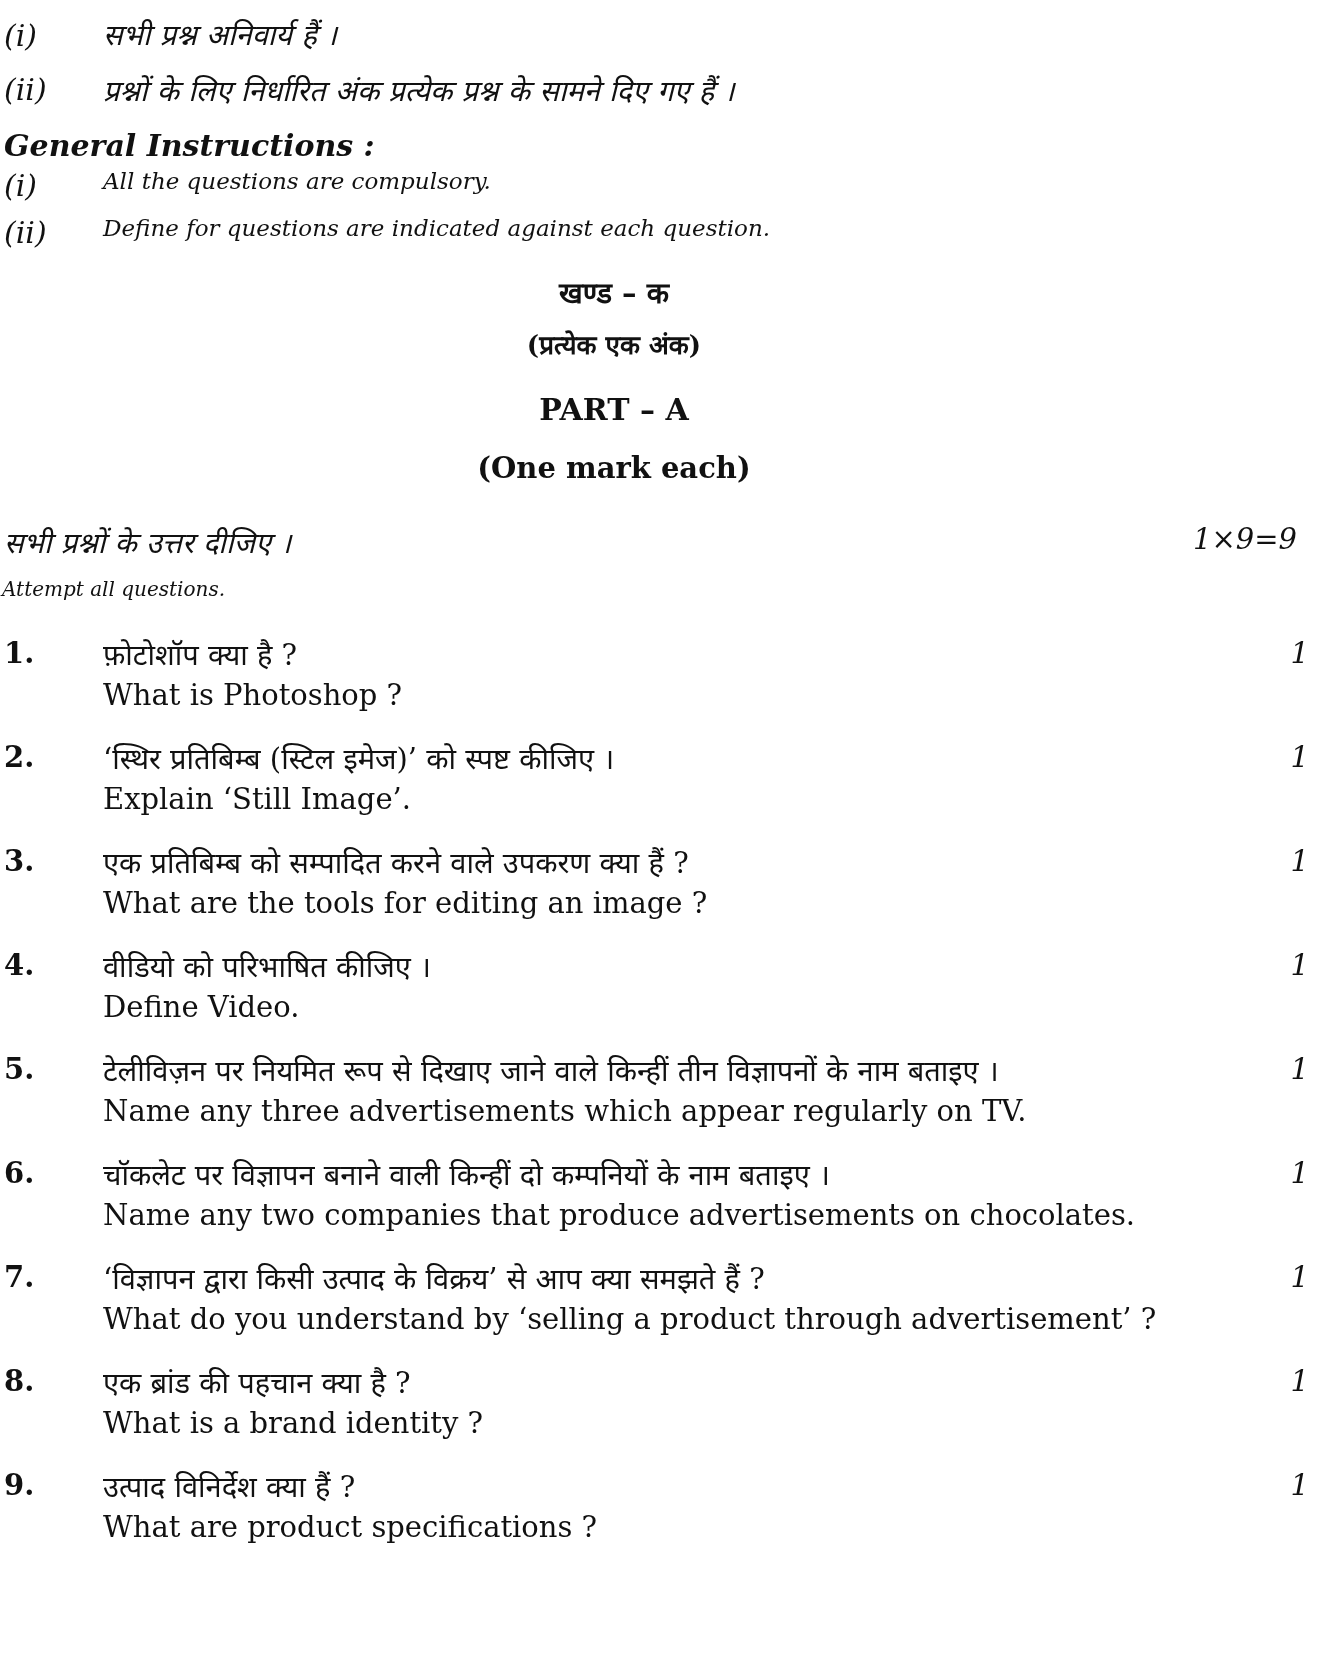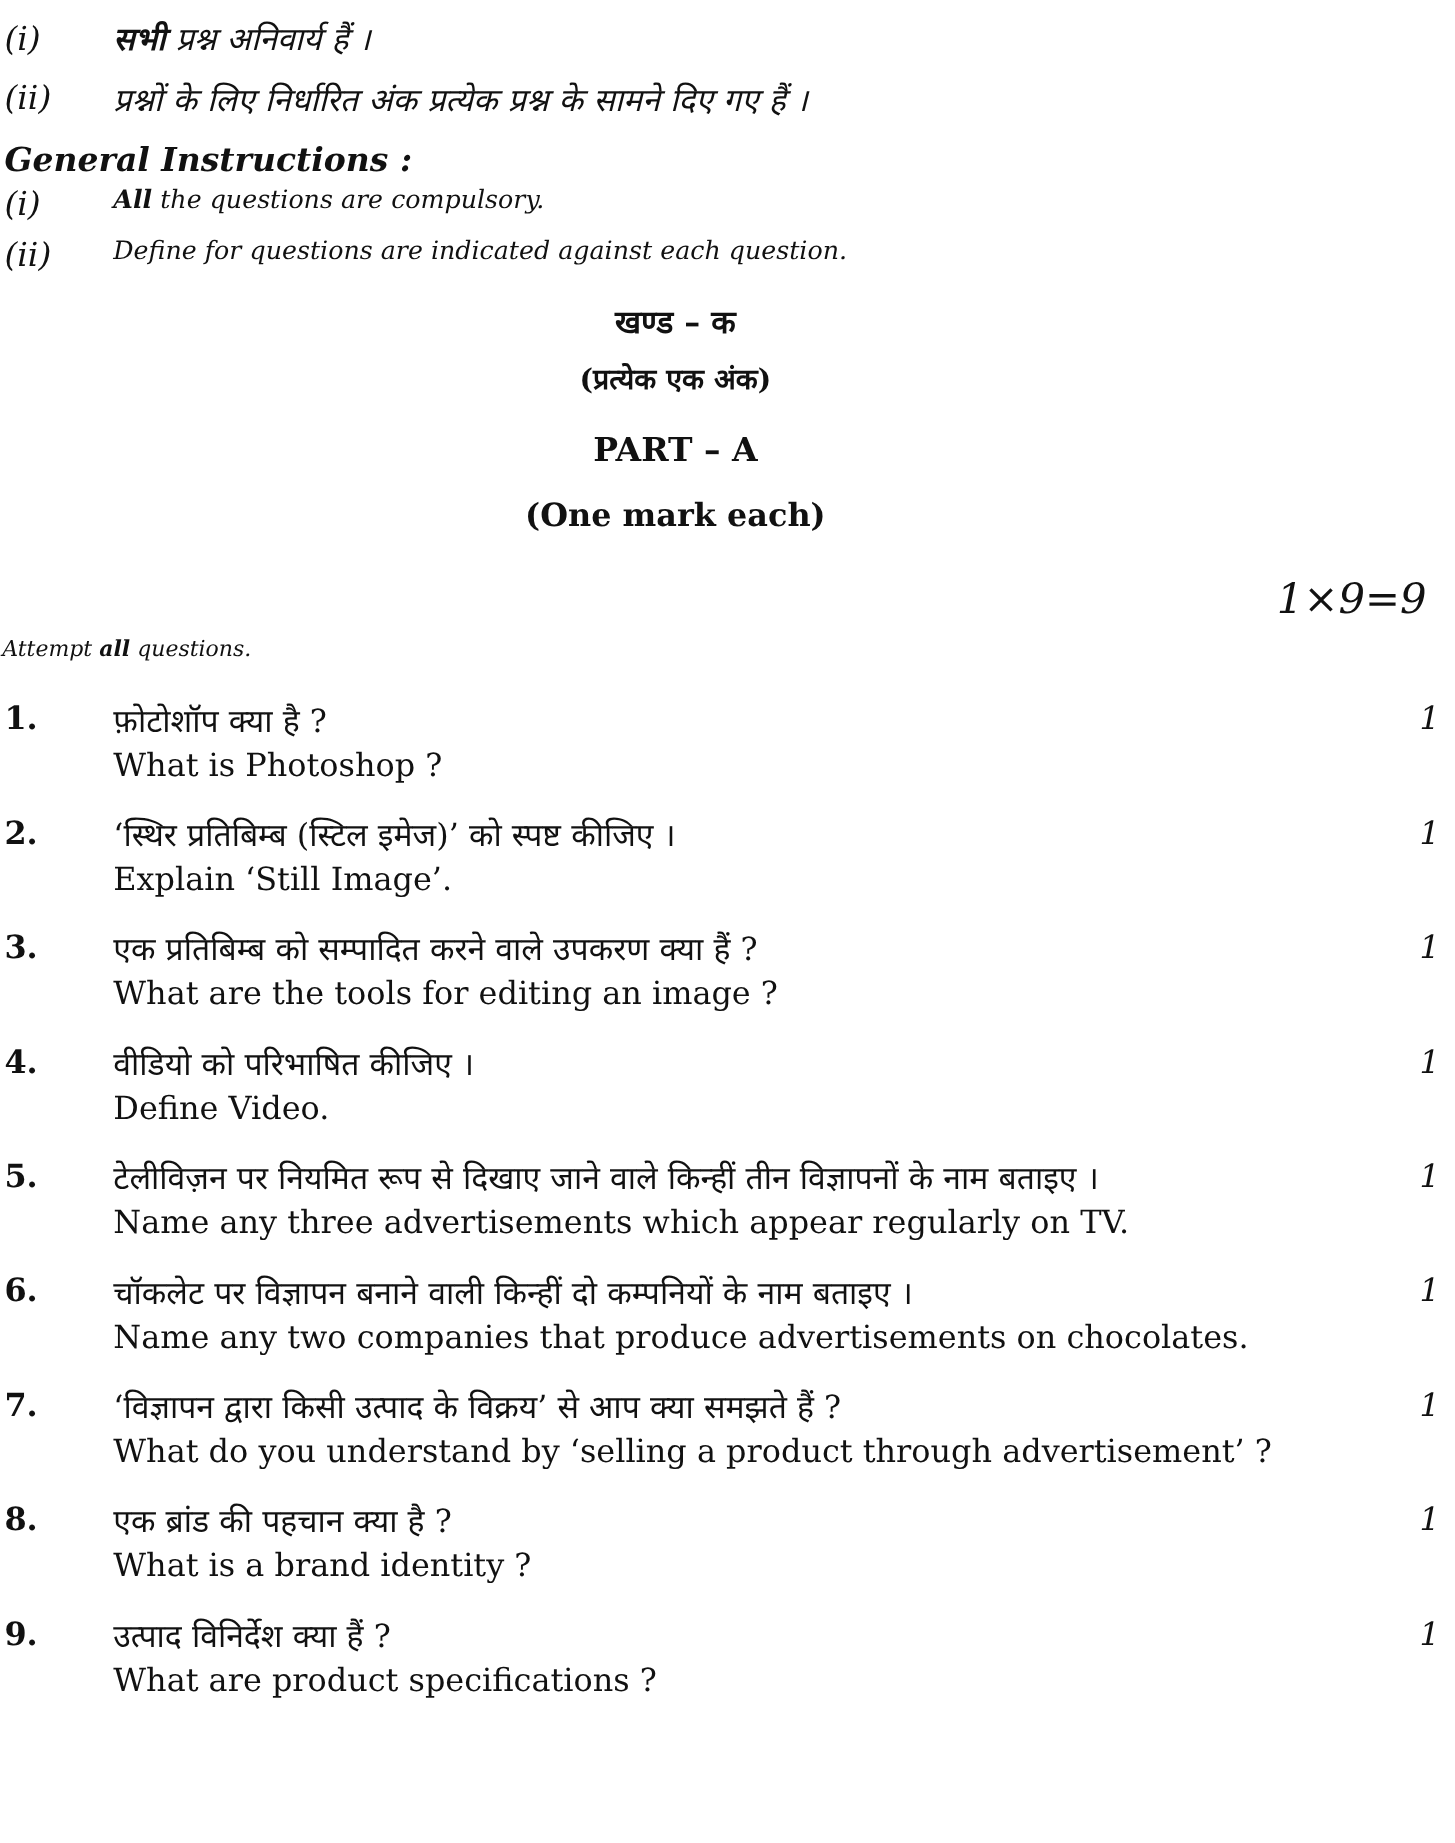"सभी" .bold { font-weight: bold -> normal }
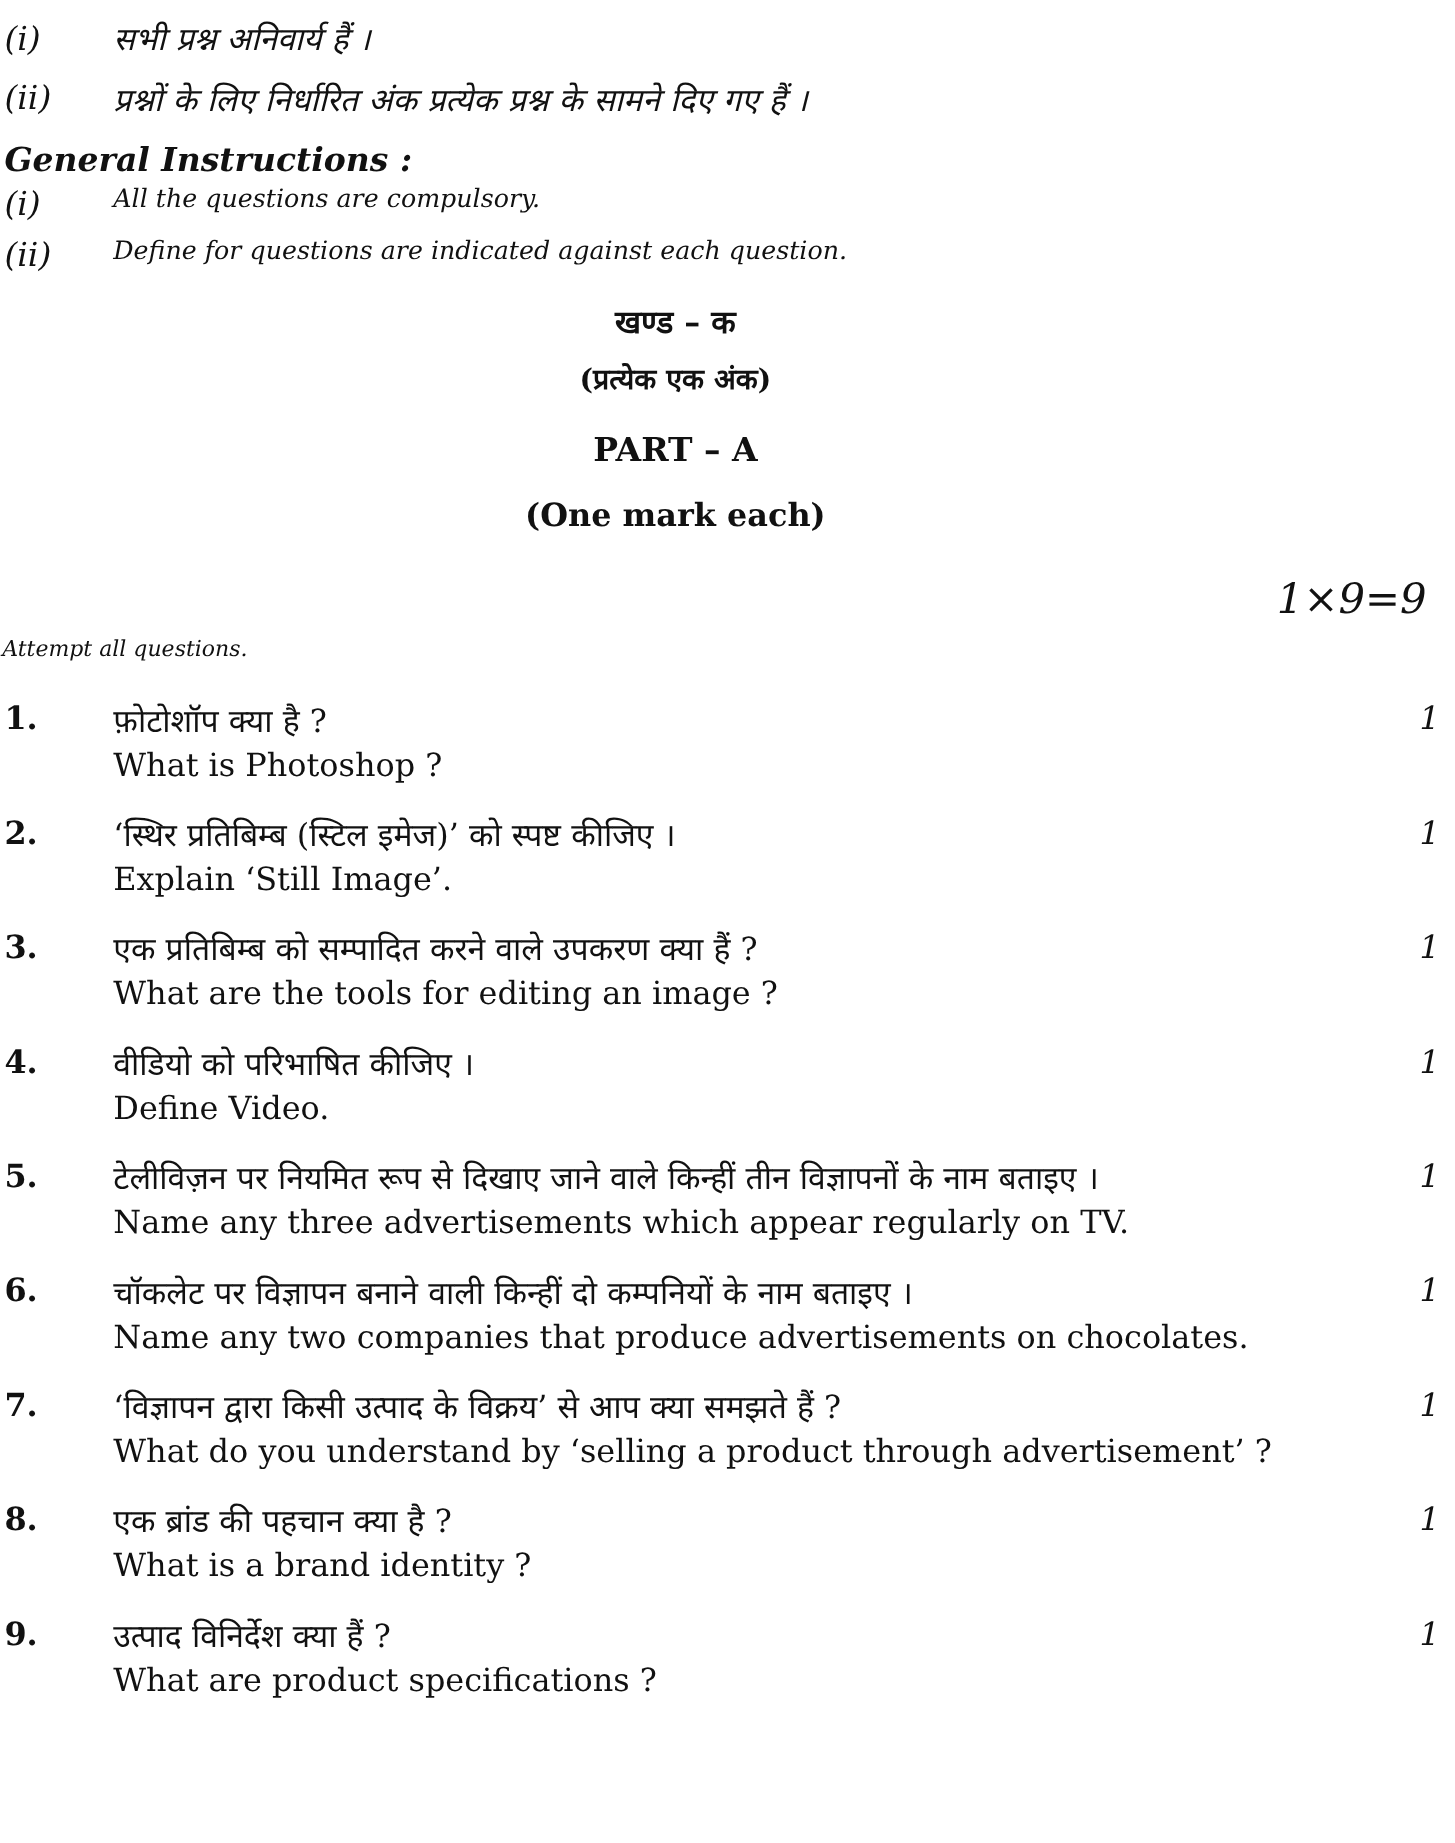"सभी प्रश्नों के उत्तर दीजिए" span.line { html: none -> <span><span>सभी</span><span> प्रश्नों के उत्तर दीजिए ।</span></span> }
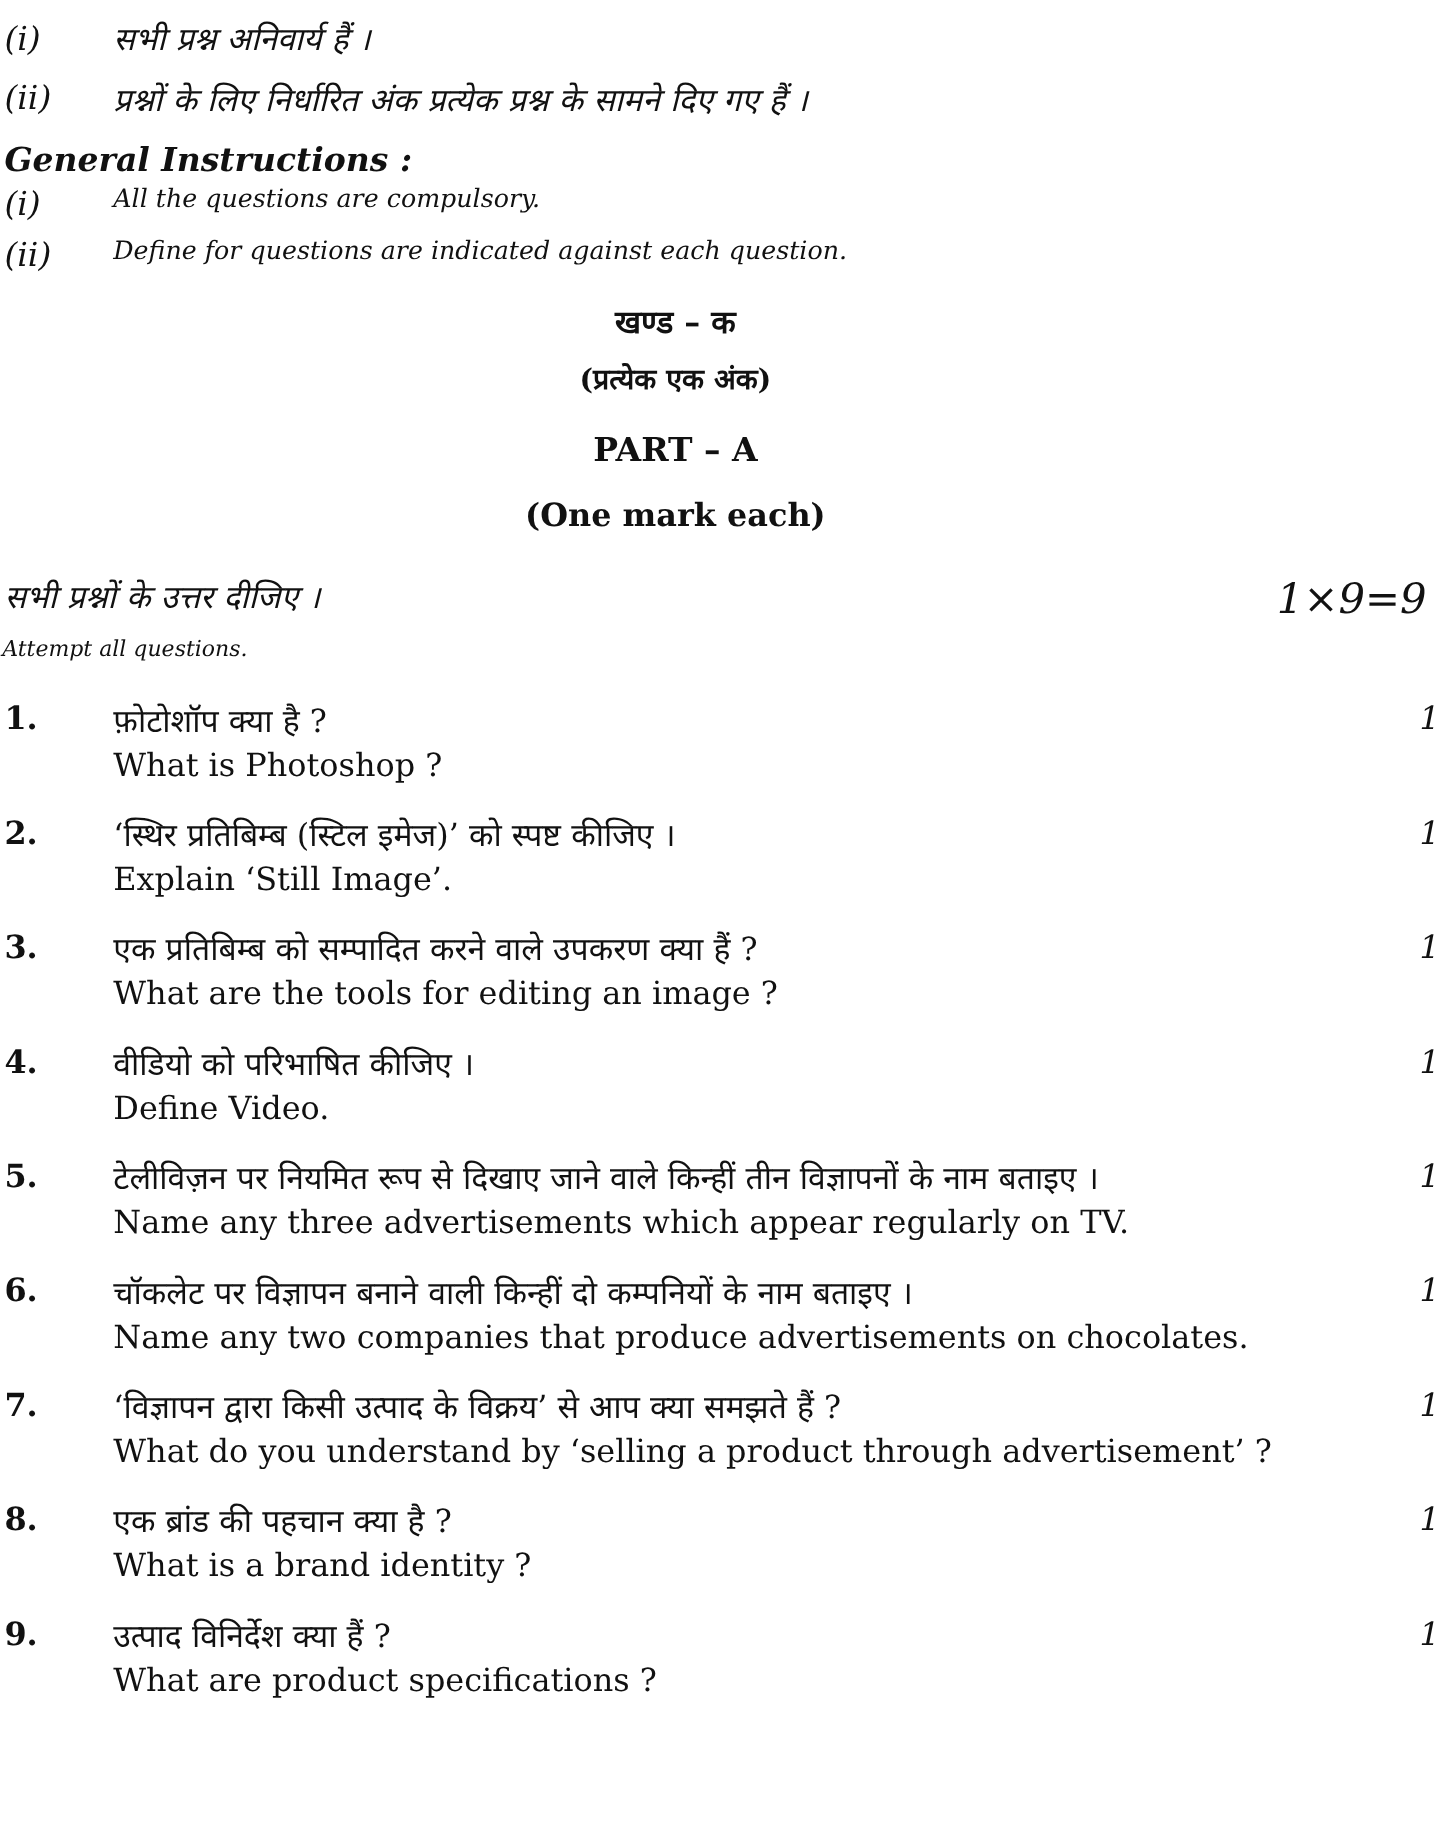"1×9=9" .marks-total { font-size: 38px -> 29px }
